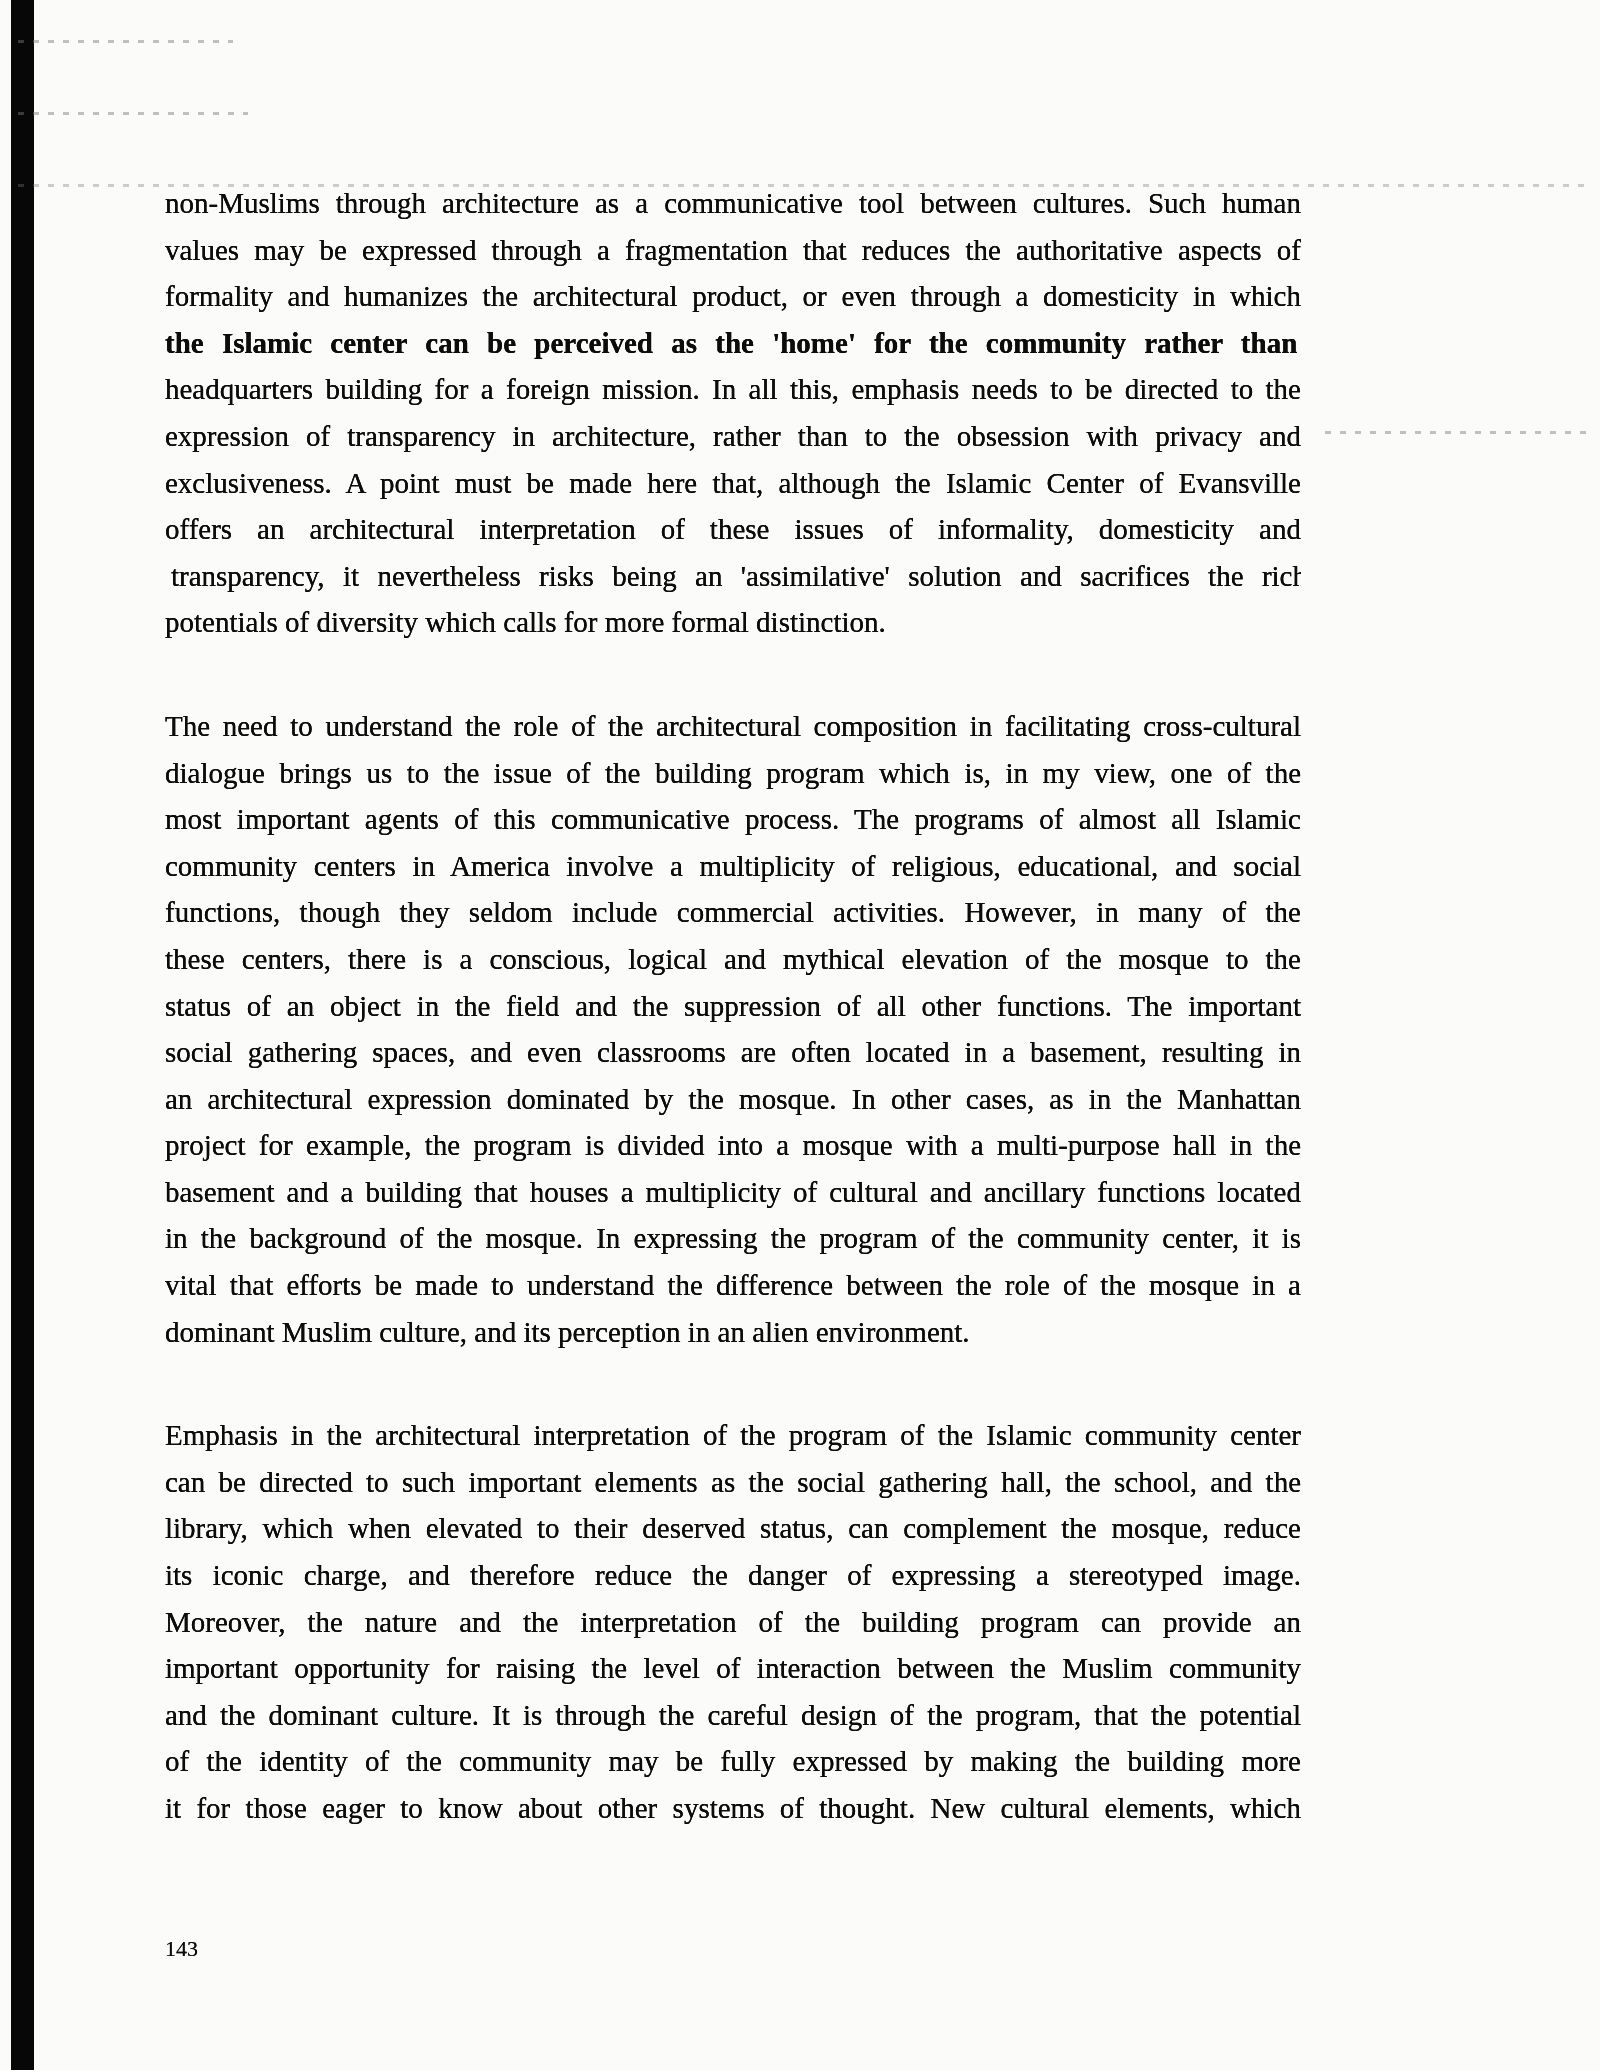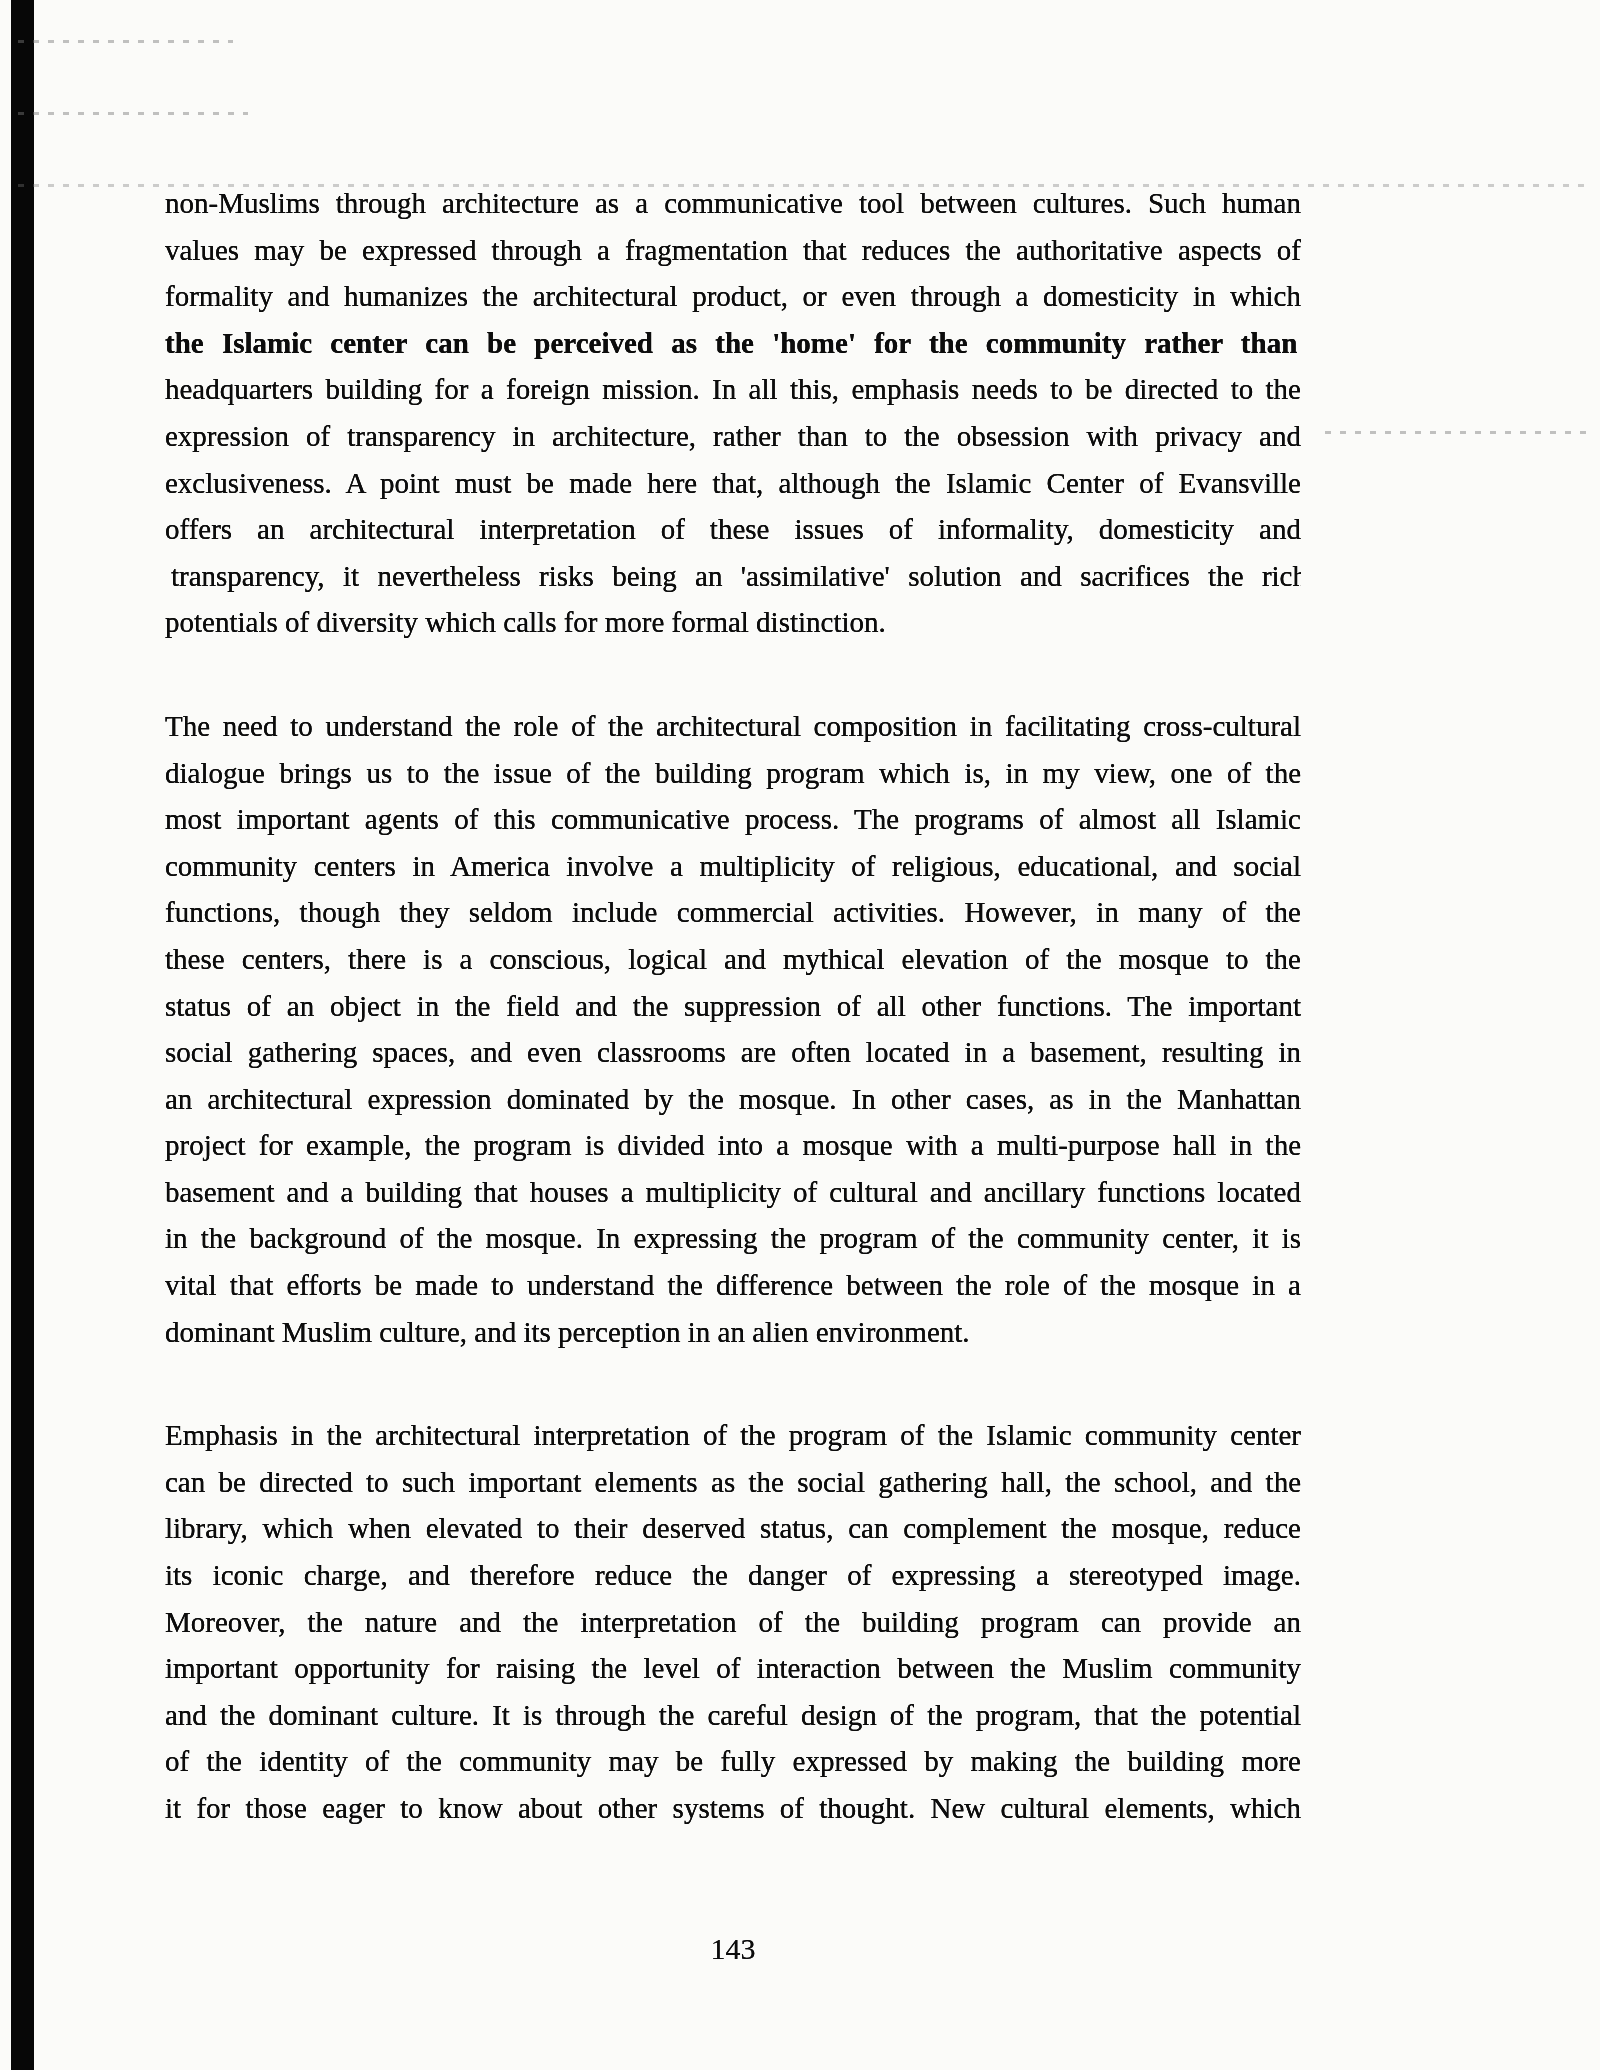"143" .page-number { font-size: 30px -> 22px; text-align: center -> left }
